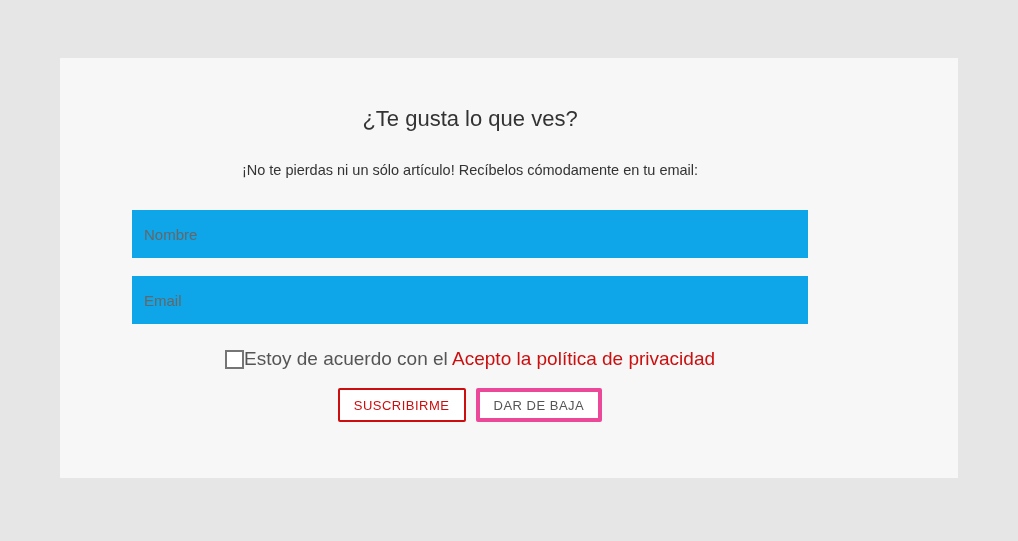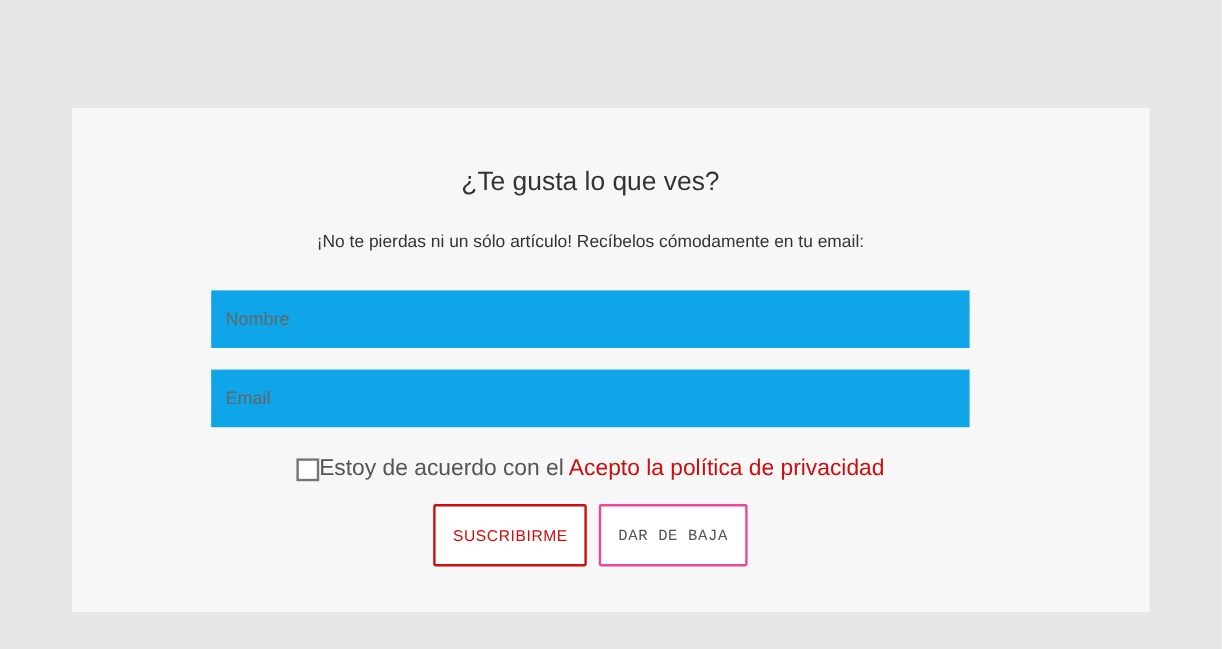"¿Te gusta lo que ves?" .card { margin-top: 32px -> none; padding: 48px 150px 0 116px -> 48px 150px 0 72px }
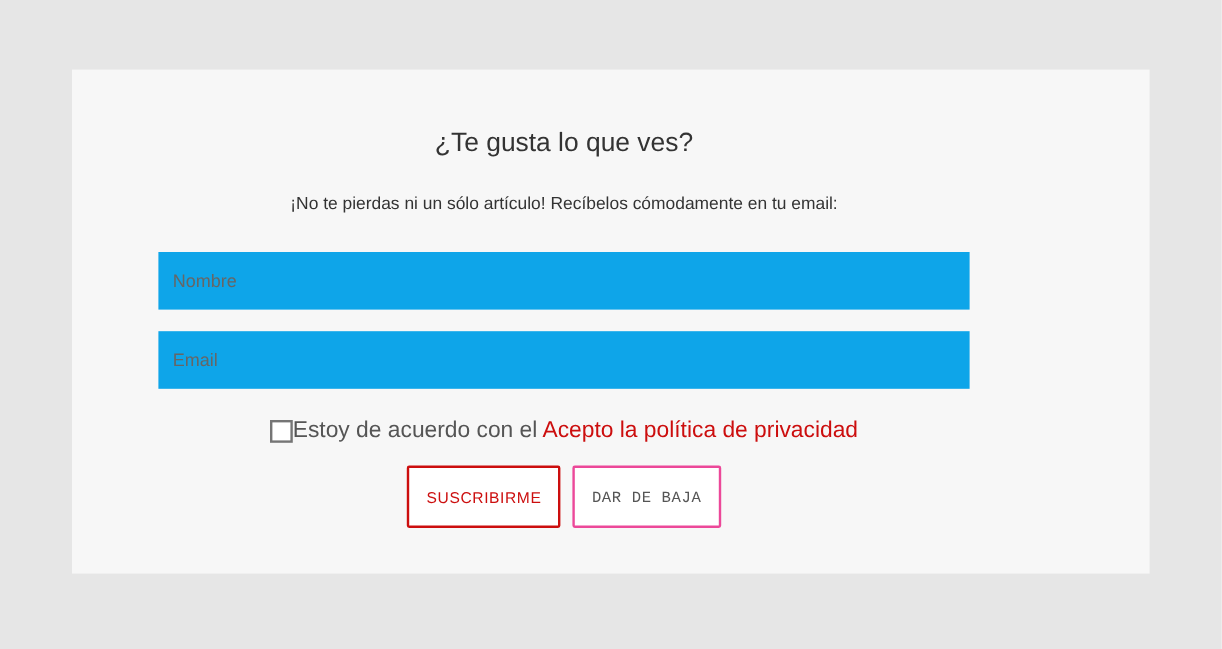"SUSCRIBIRME" .btn { height: 52px -> 34px }
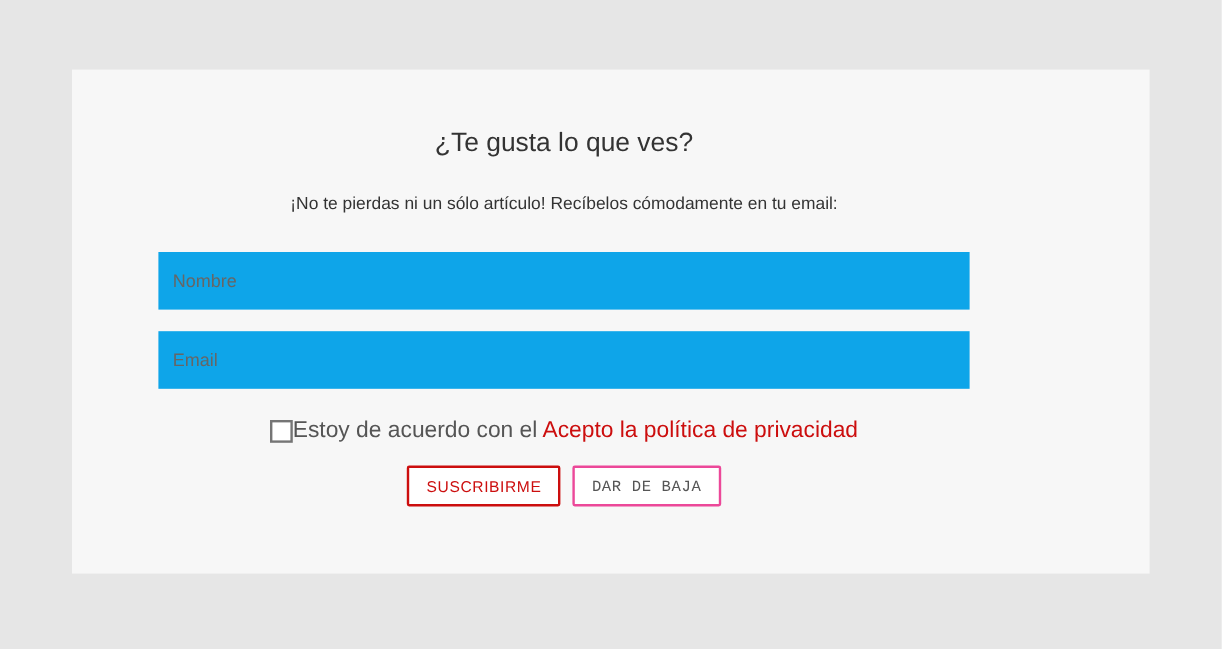"DAR DE BAJA" .btn-secondary { border: 2px solid #ec4899 -> 4px solid #ec4899; font-family: Liberation Mono, monospace -> none }
